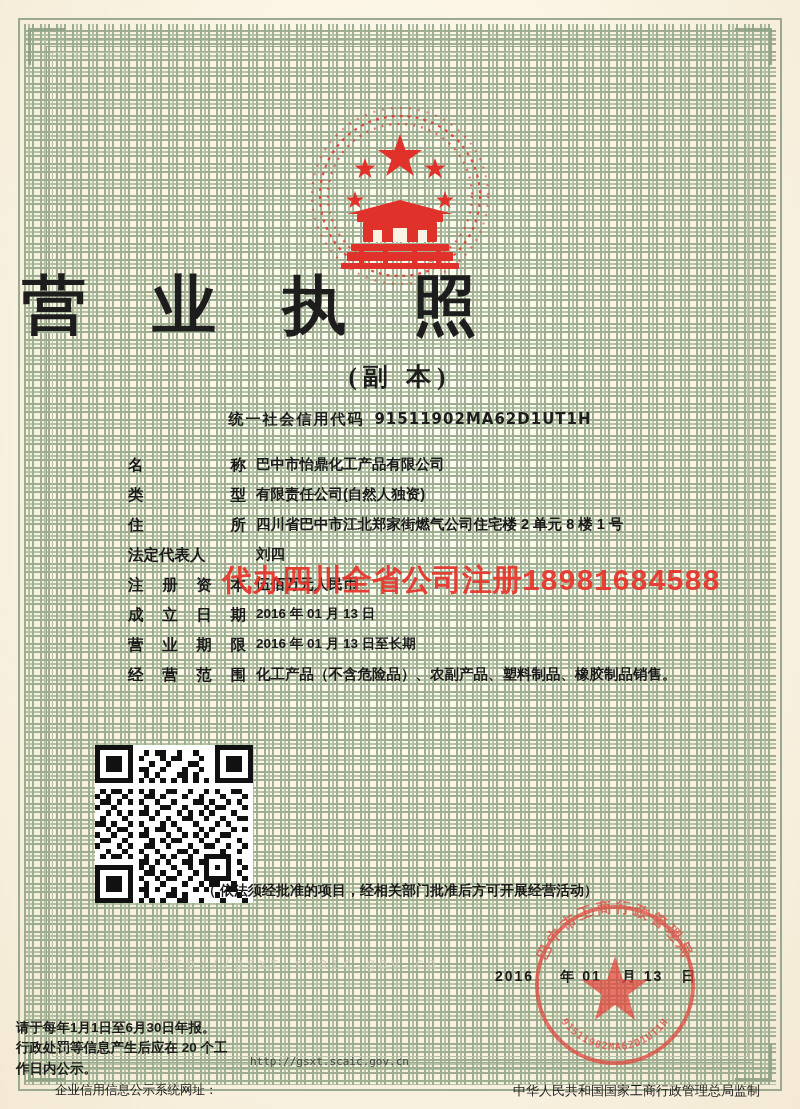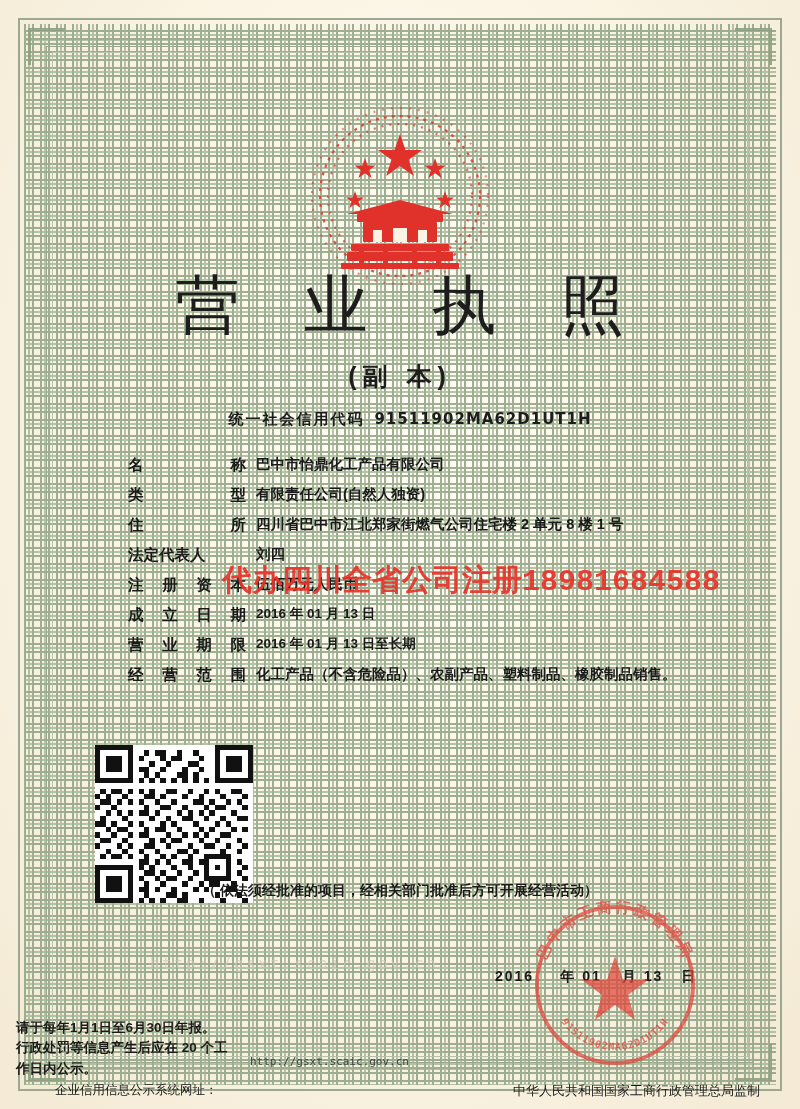"营 业 执 照" .title { font-weight: normal -> bold; text-align: center -> none }
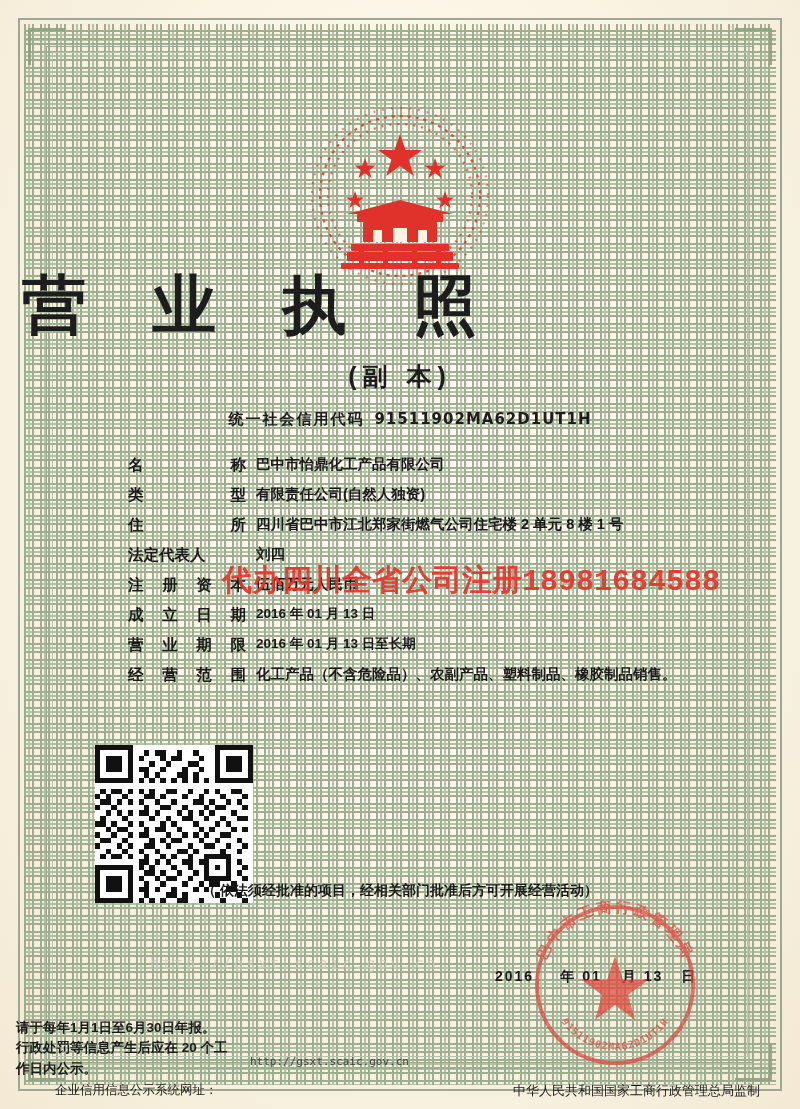"(副 本)" .subtitle { font-family: Liberation Sans, sans-serif -> Liberation Serif, serif }
